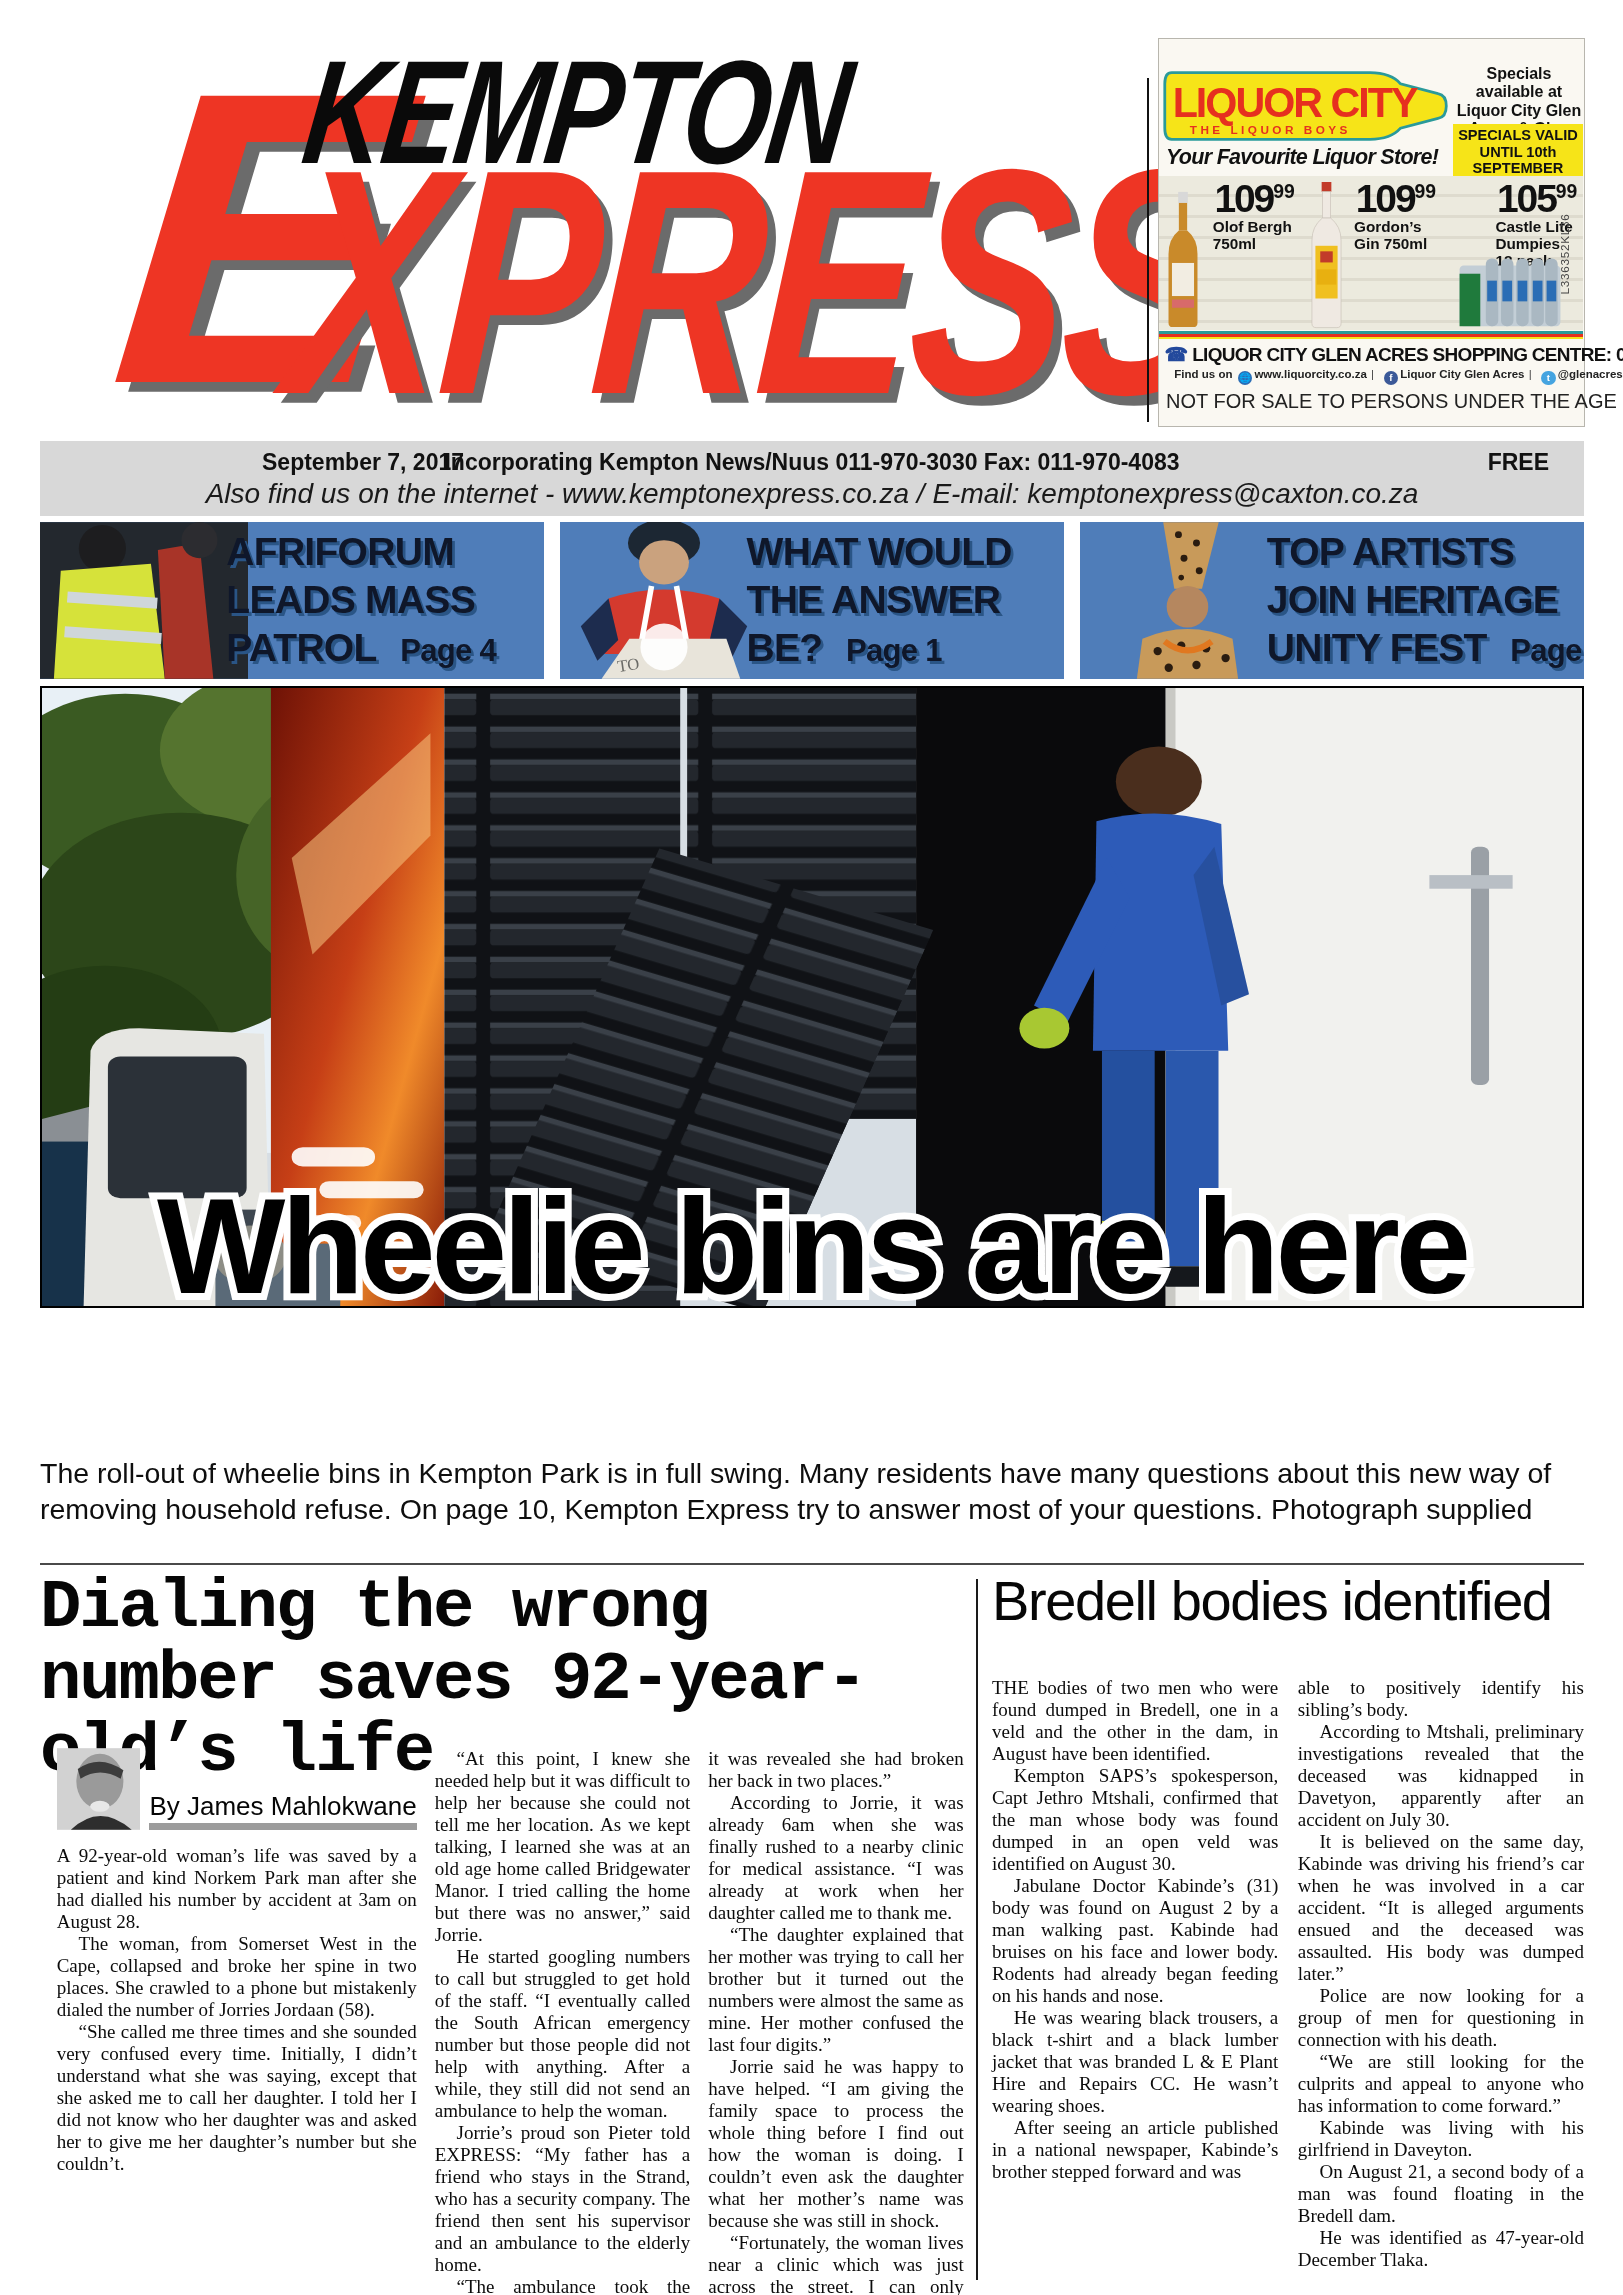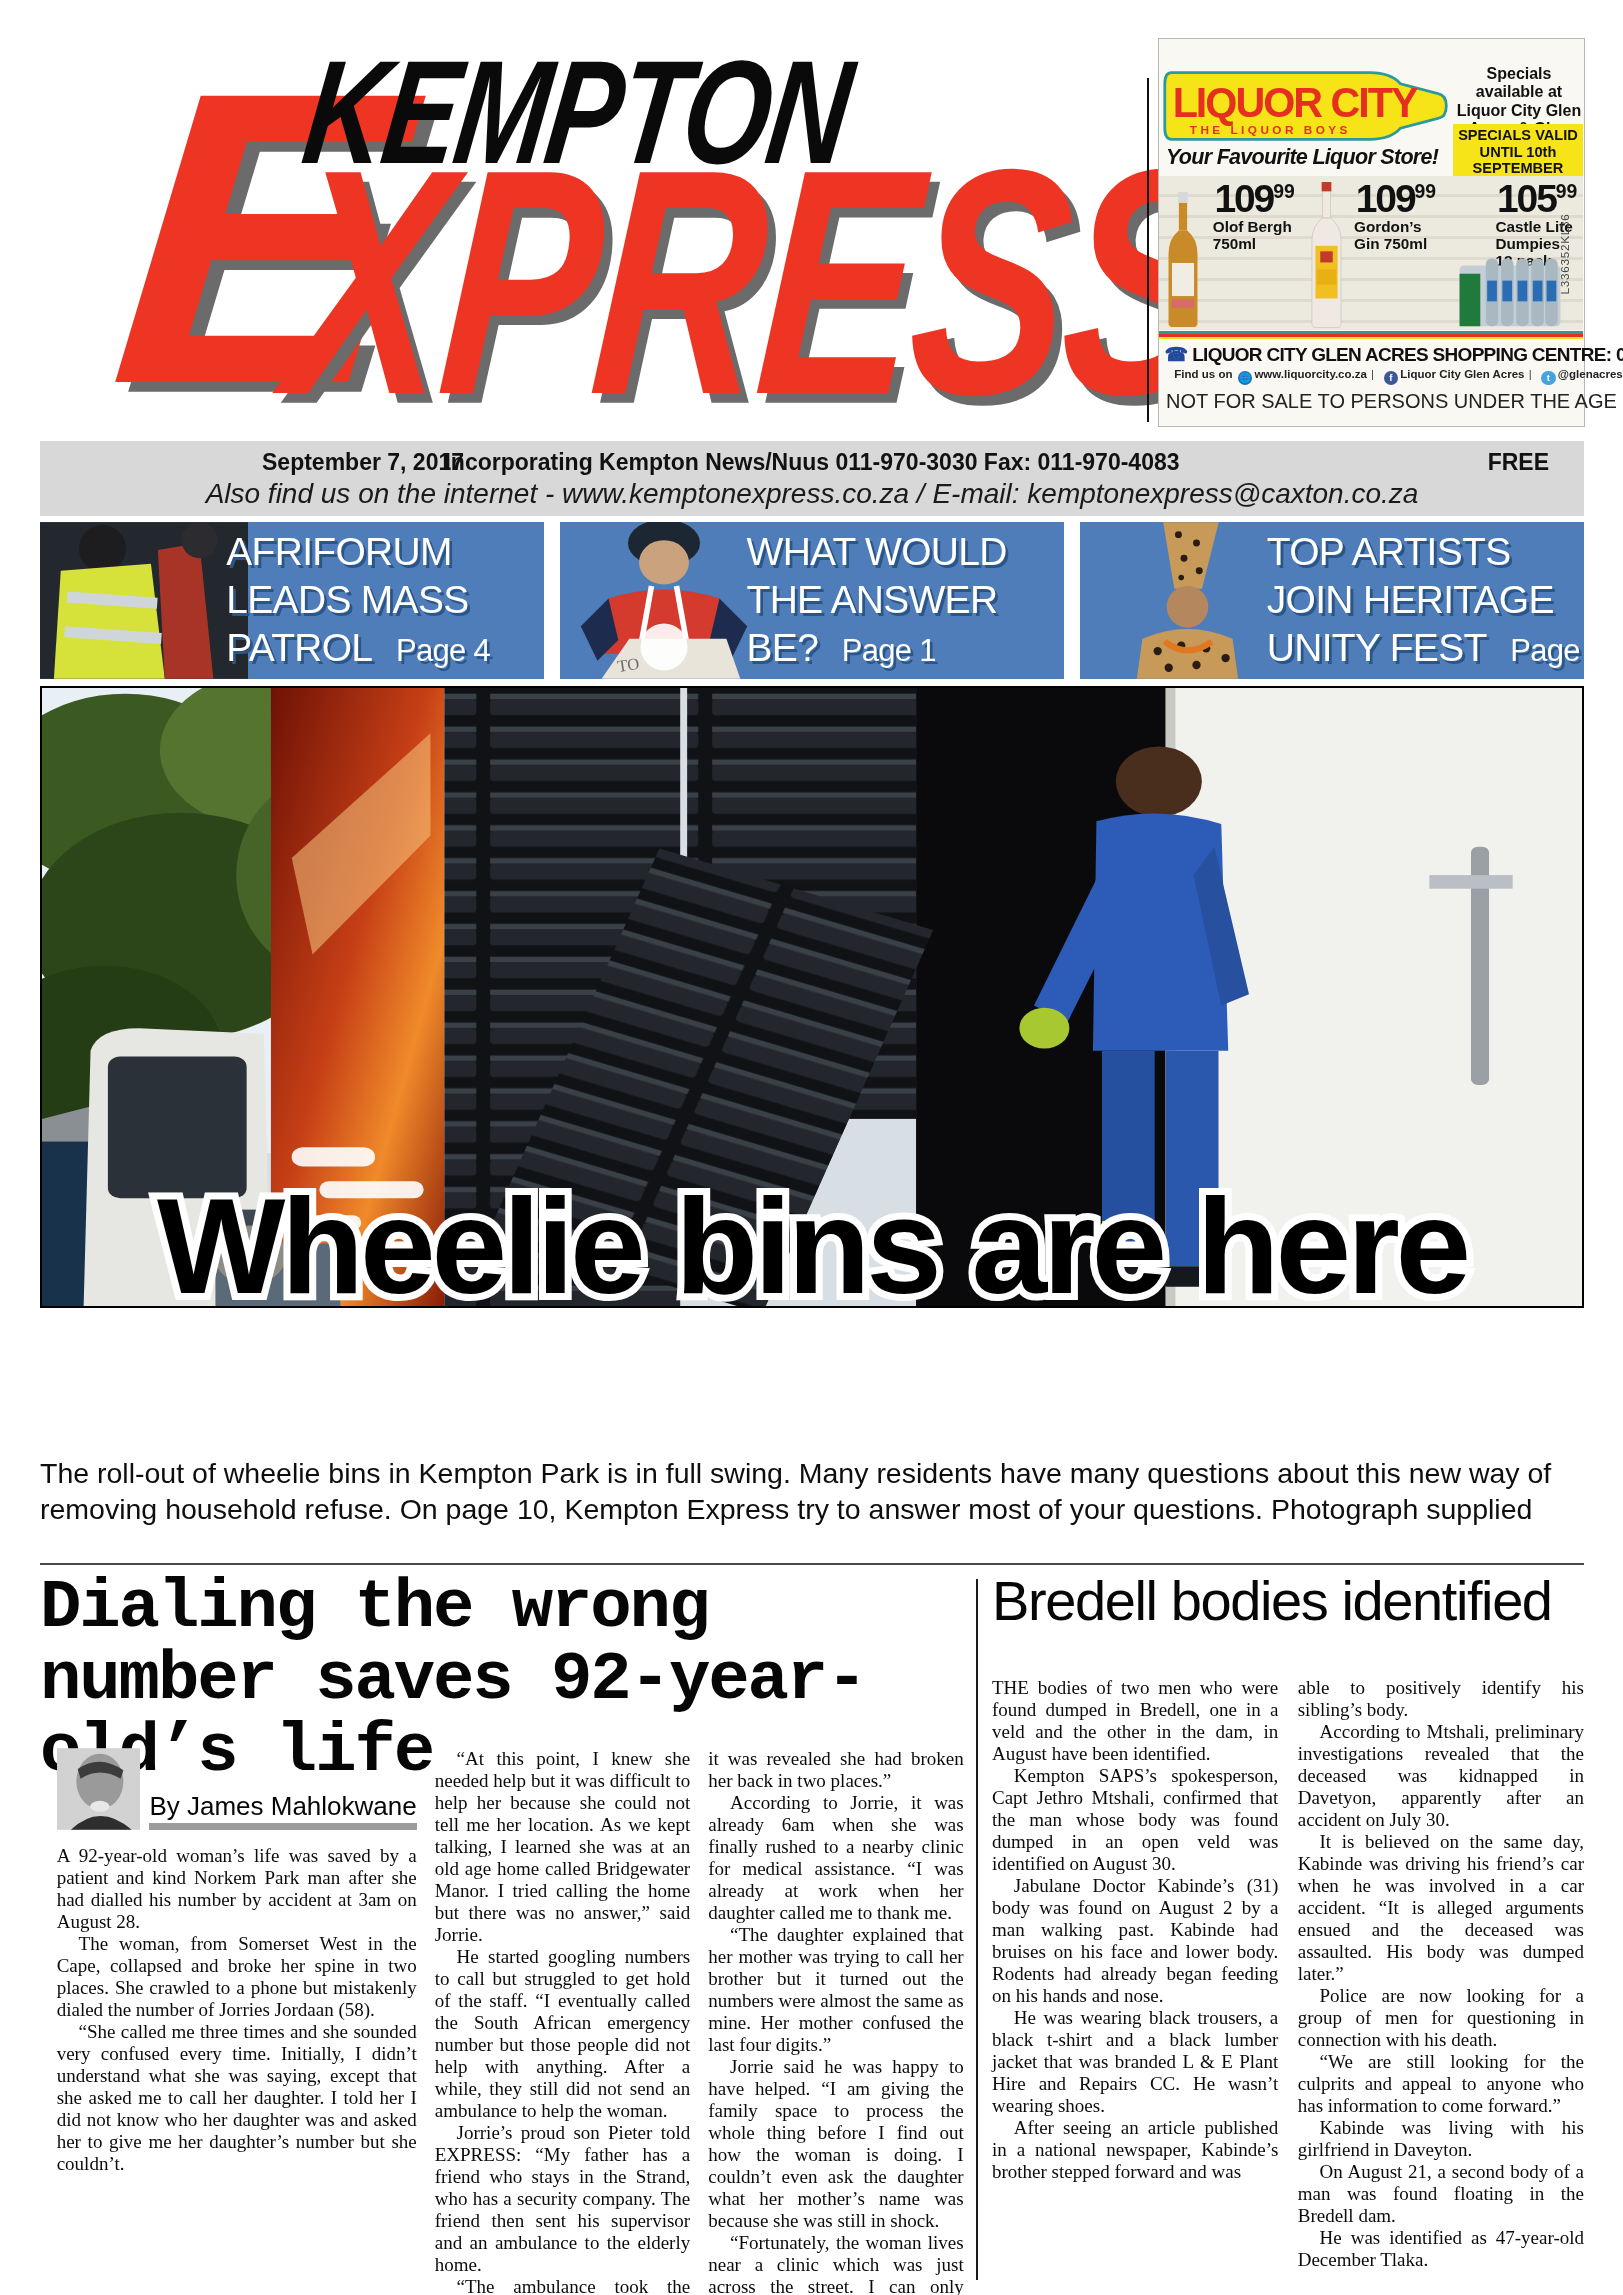"AFRIFORUM" .teaser-text { color: #ffffff -> #0f172a; font-weight: 400 -> 700 }
